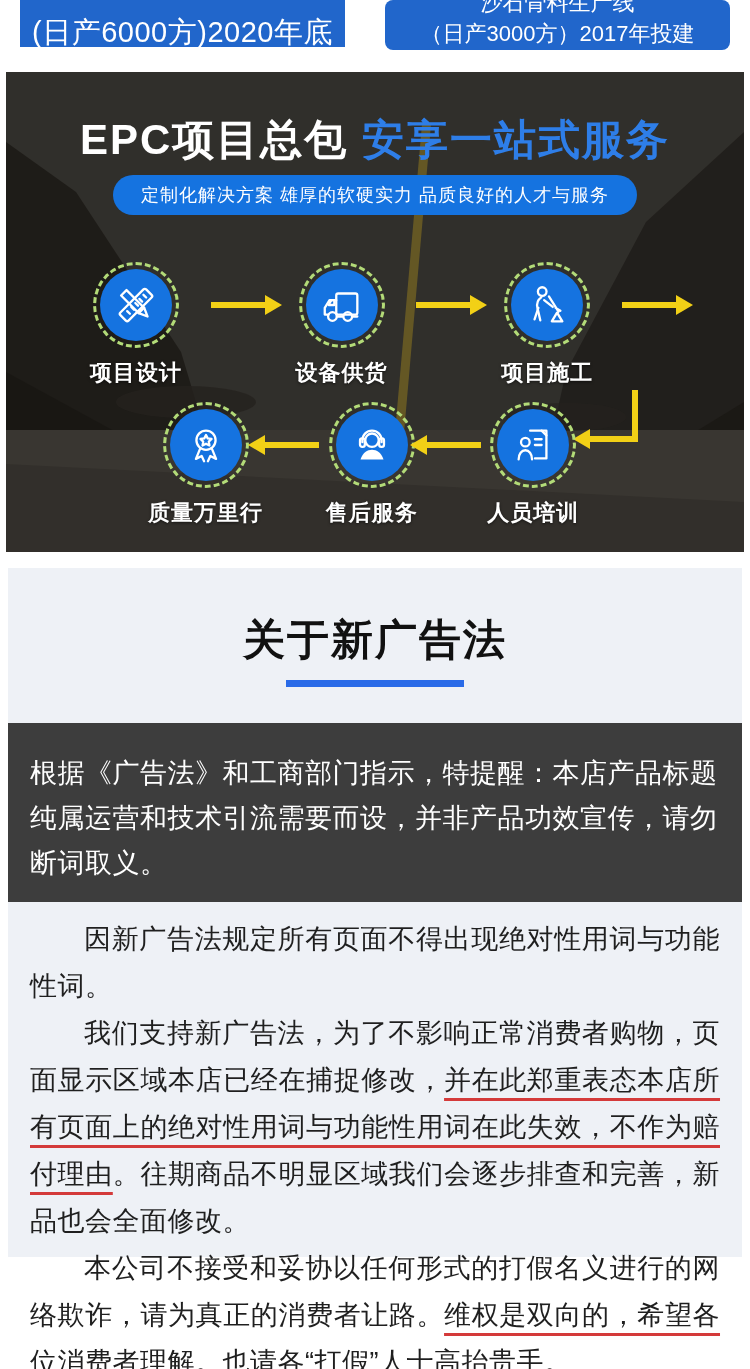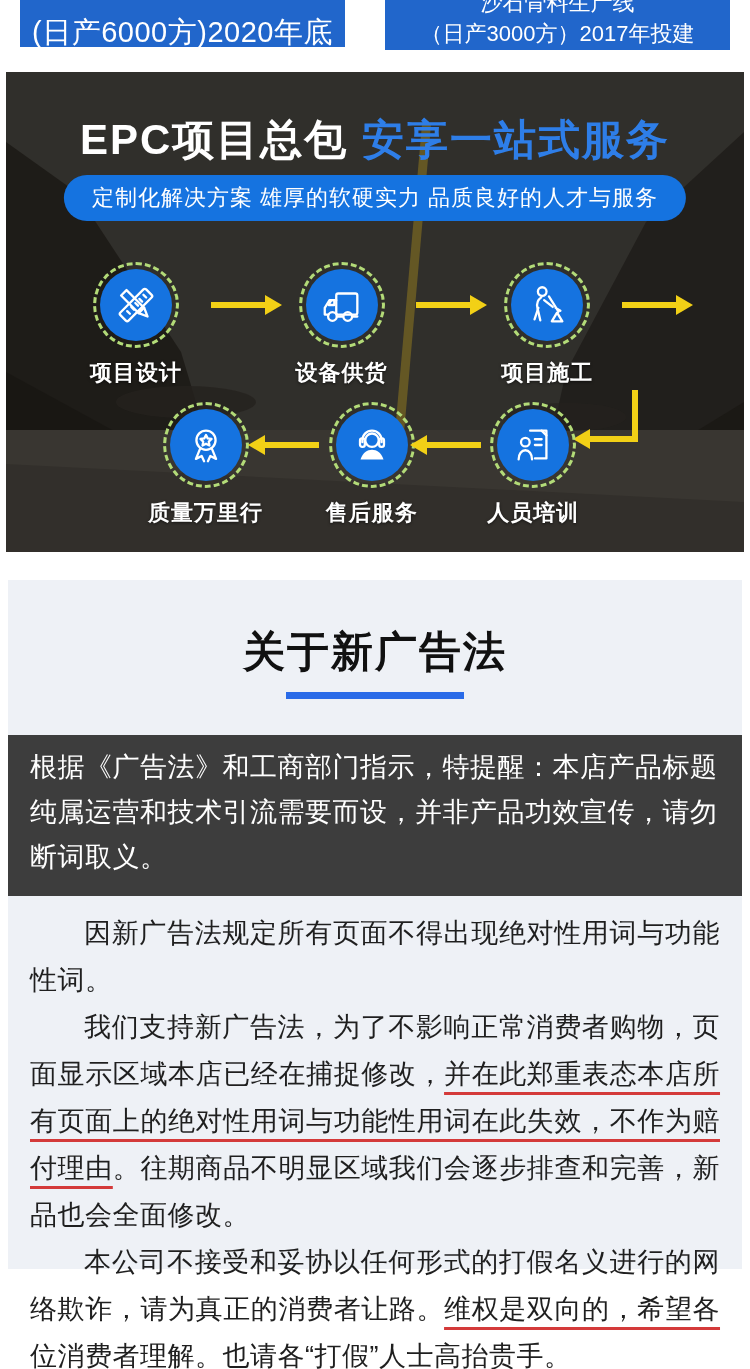"沙石骨料生产线" .banner-right { border-radius: none -> 8px }
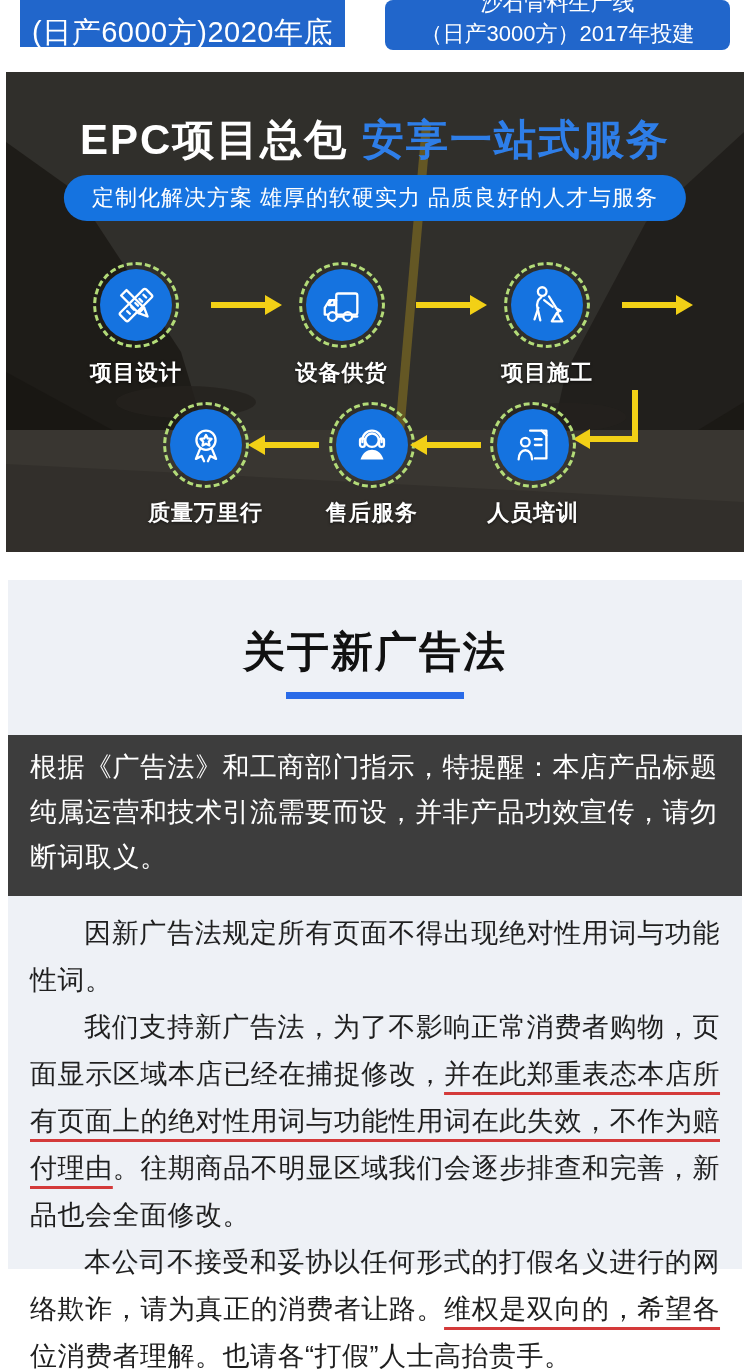"定制化解决方案 雄厚的软硬实力 品质良好的人才与服务" .hero-pill { font-size: 22px -> 18px }
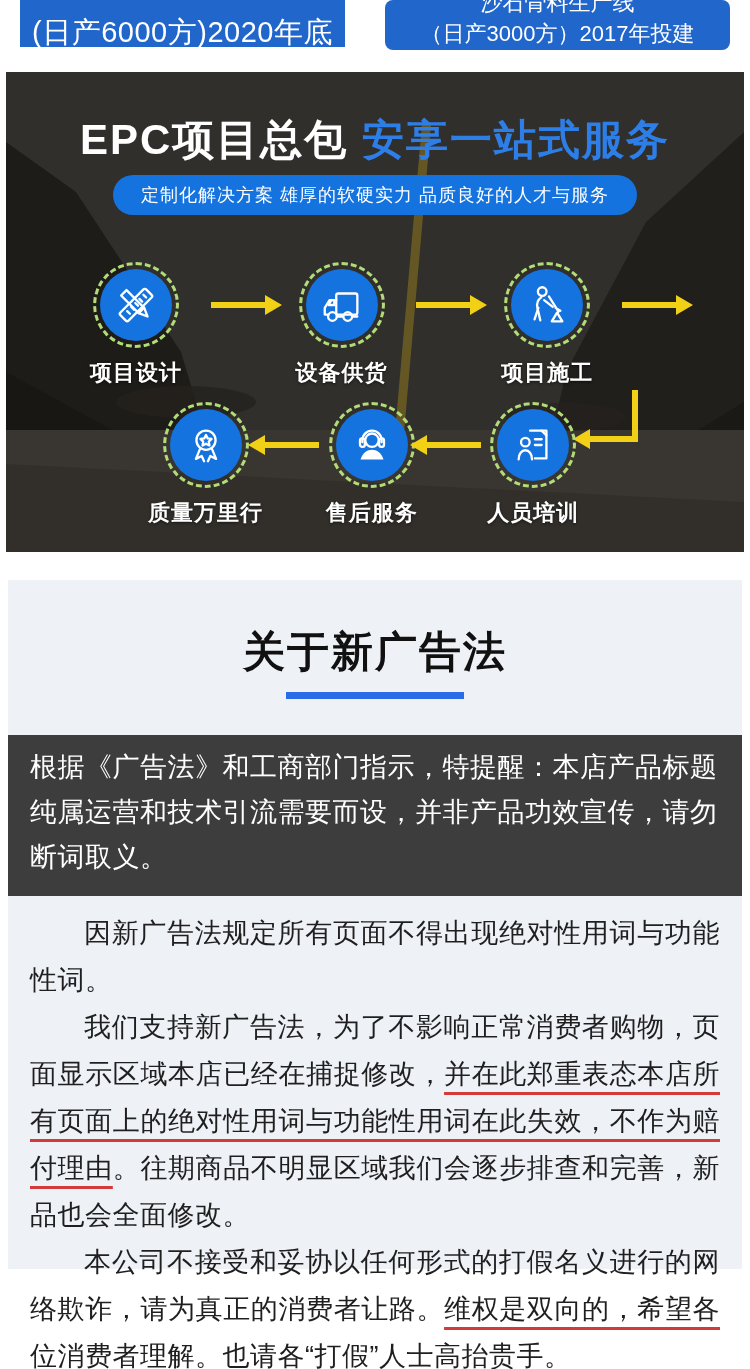"关于新广告法" .notice { margin-top: 12px -> none }
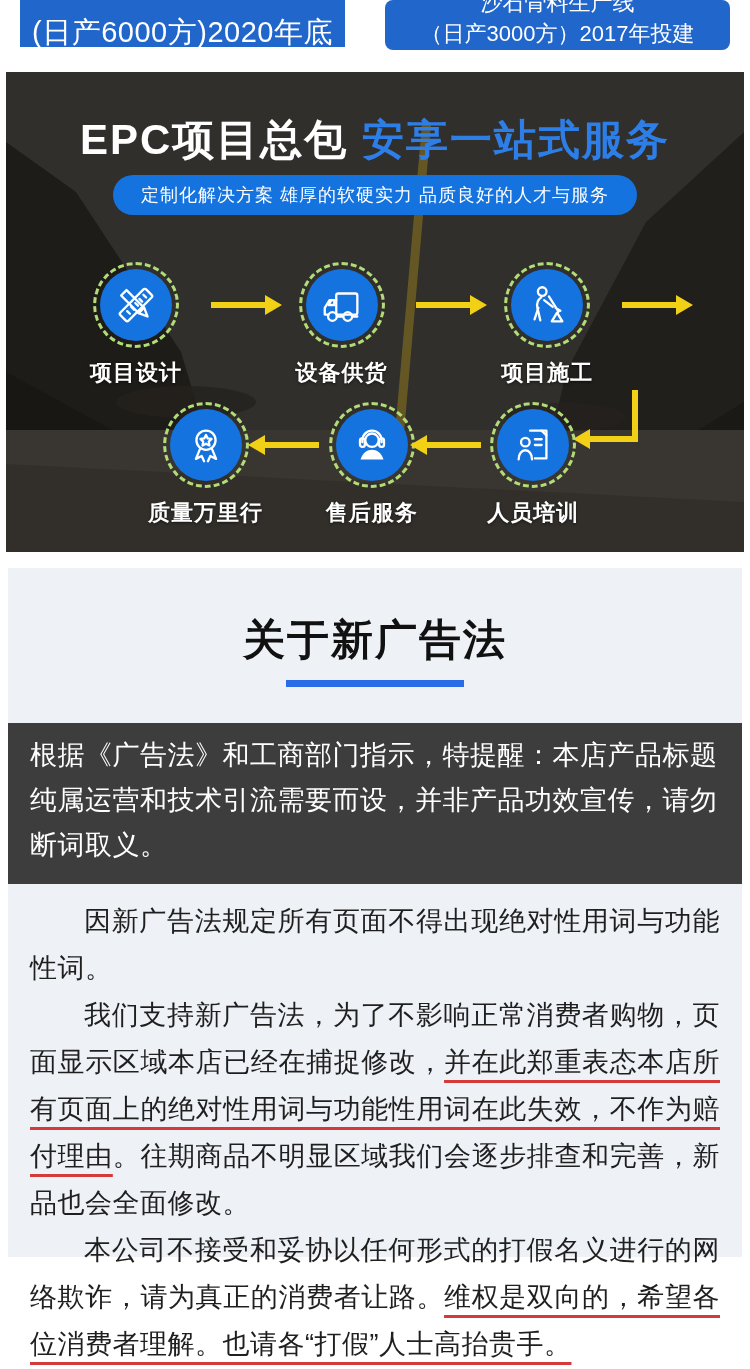"根据《广告法》和工商部门指示，特提醒：本店产品标题纯属运营和技术引流需要而设，并" .alert-block { padding: 10px 22px 16px -> 28px 22px 16px }
